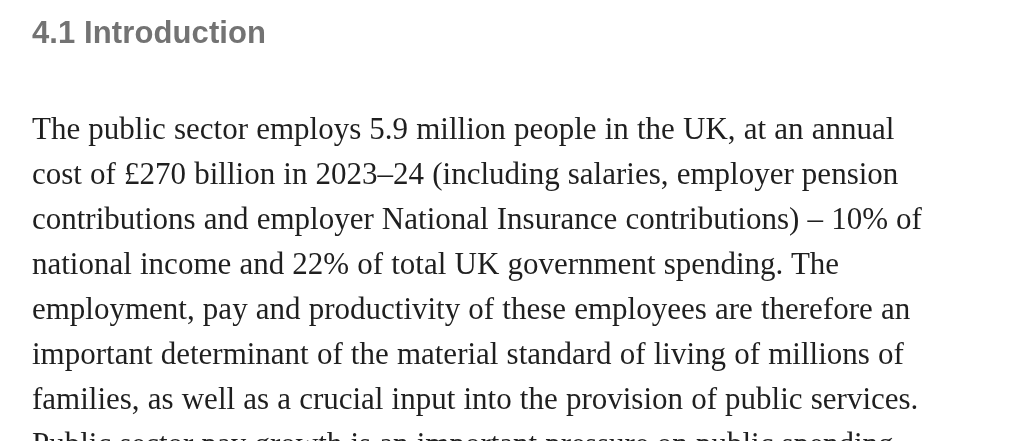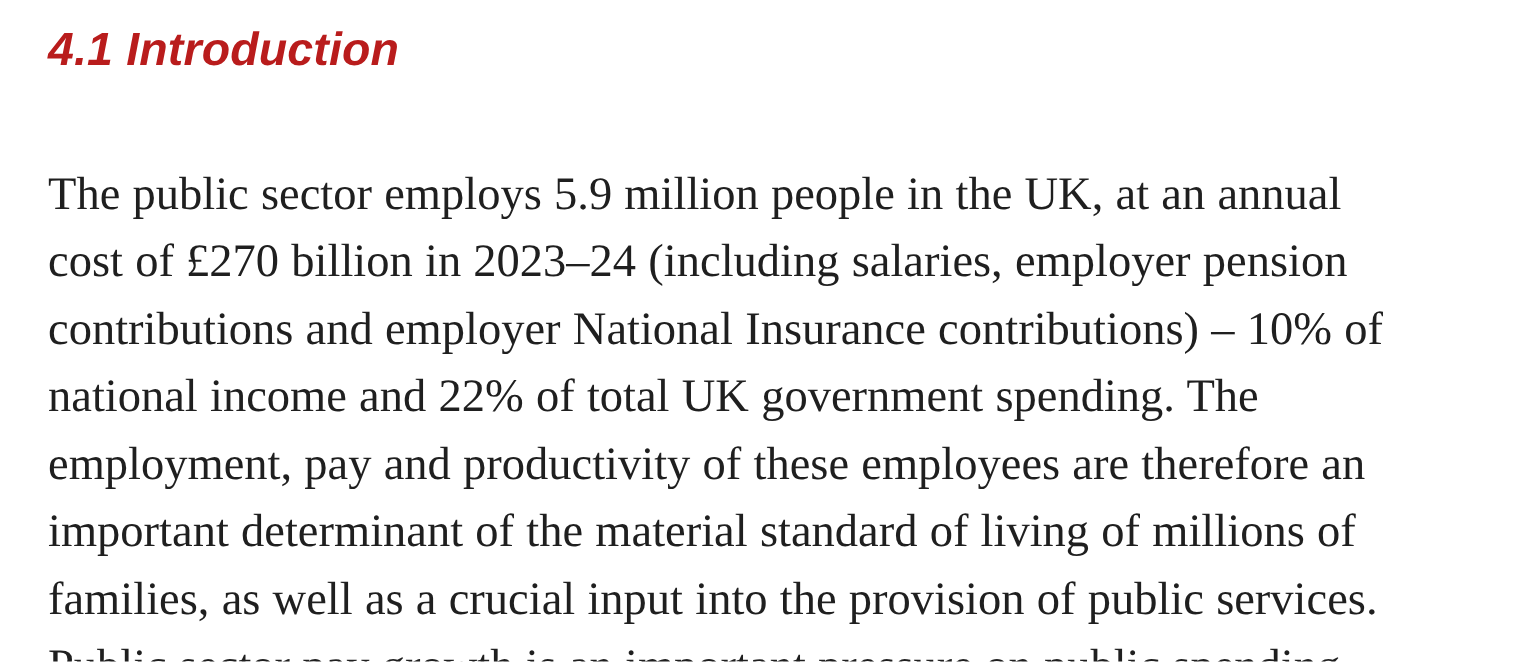"4.1 Introduction" .section-heading { color: #b91c1c -> #737373; font-style: italic -> none }
